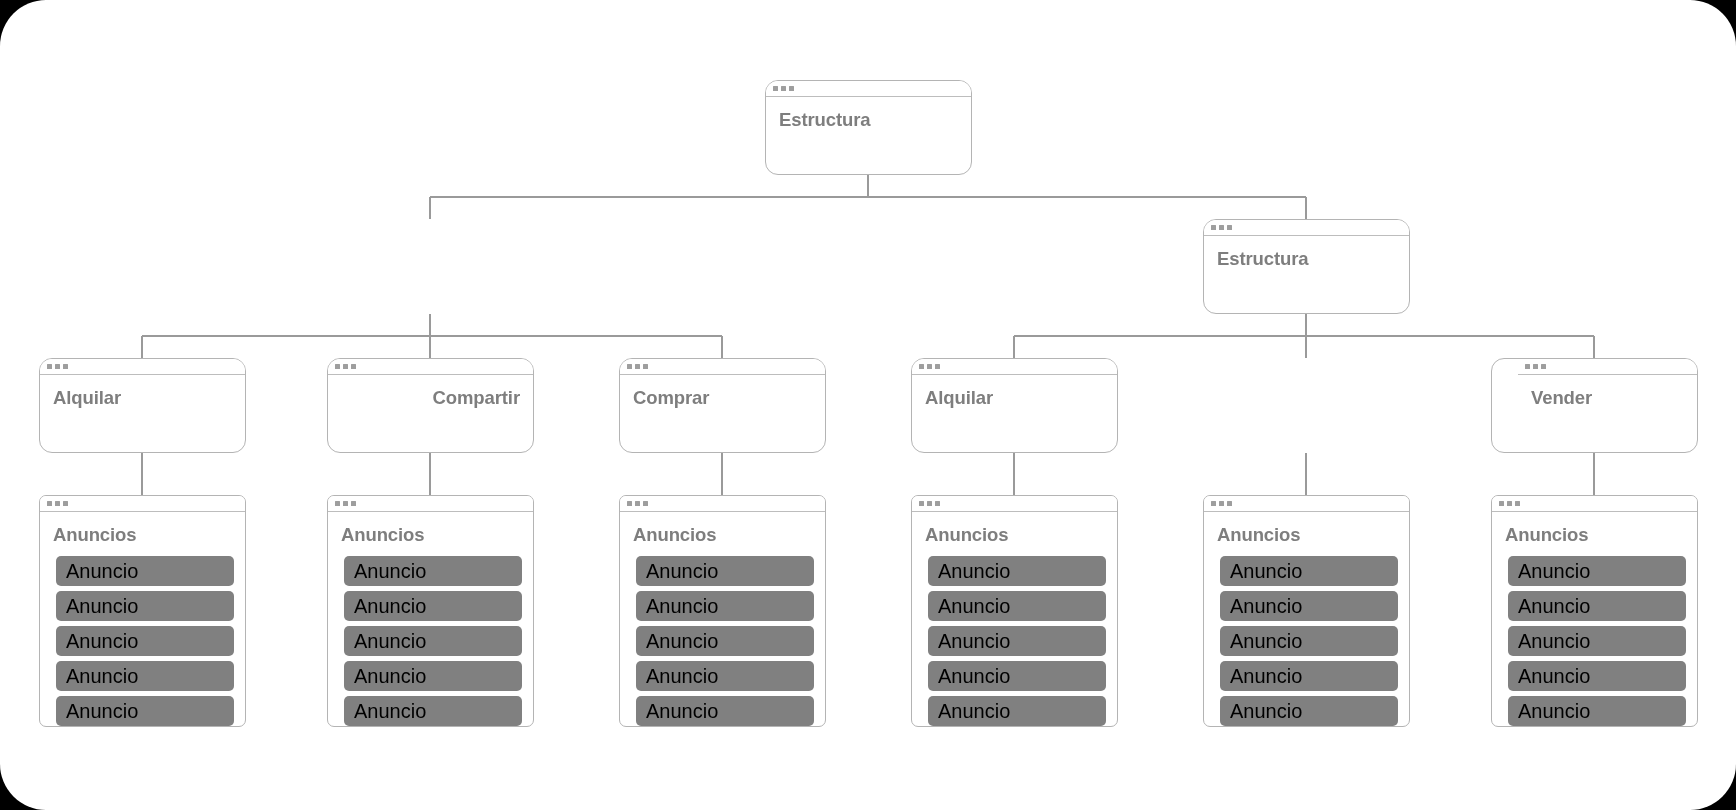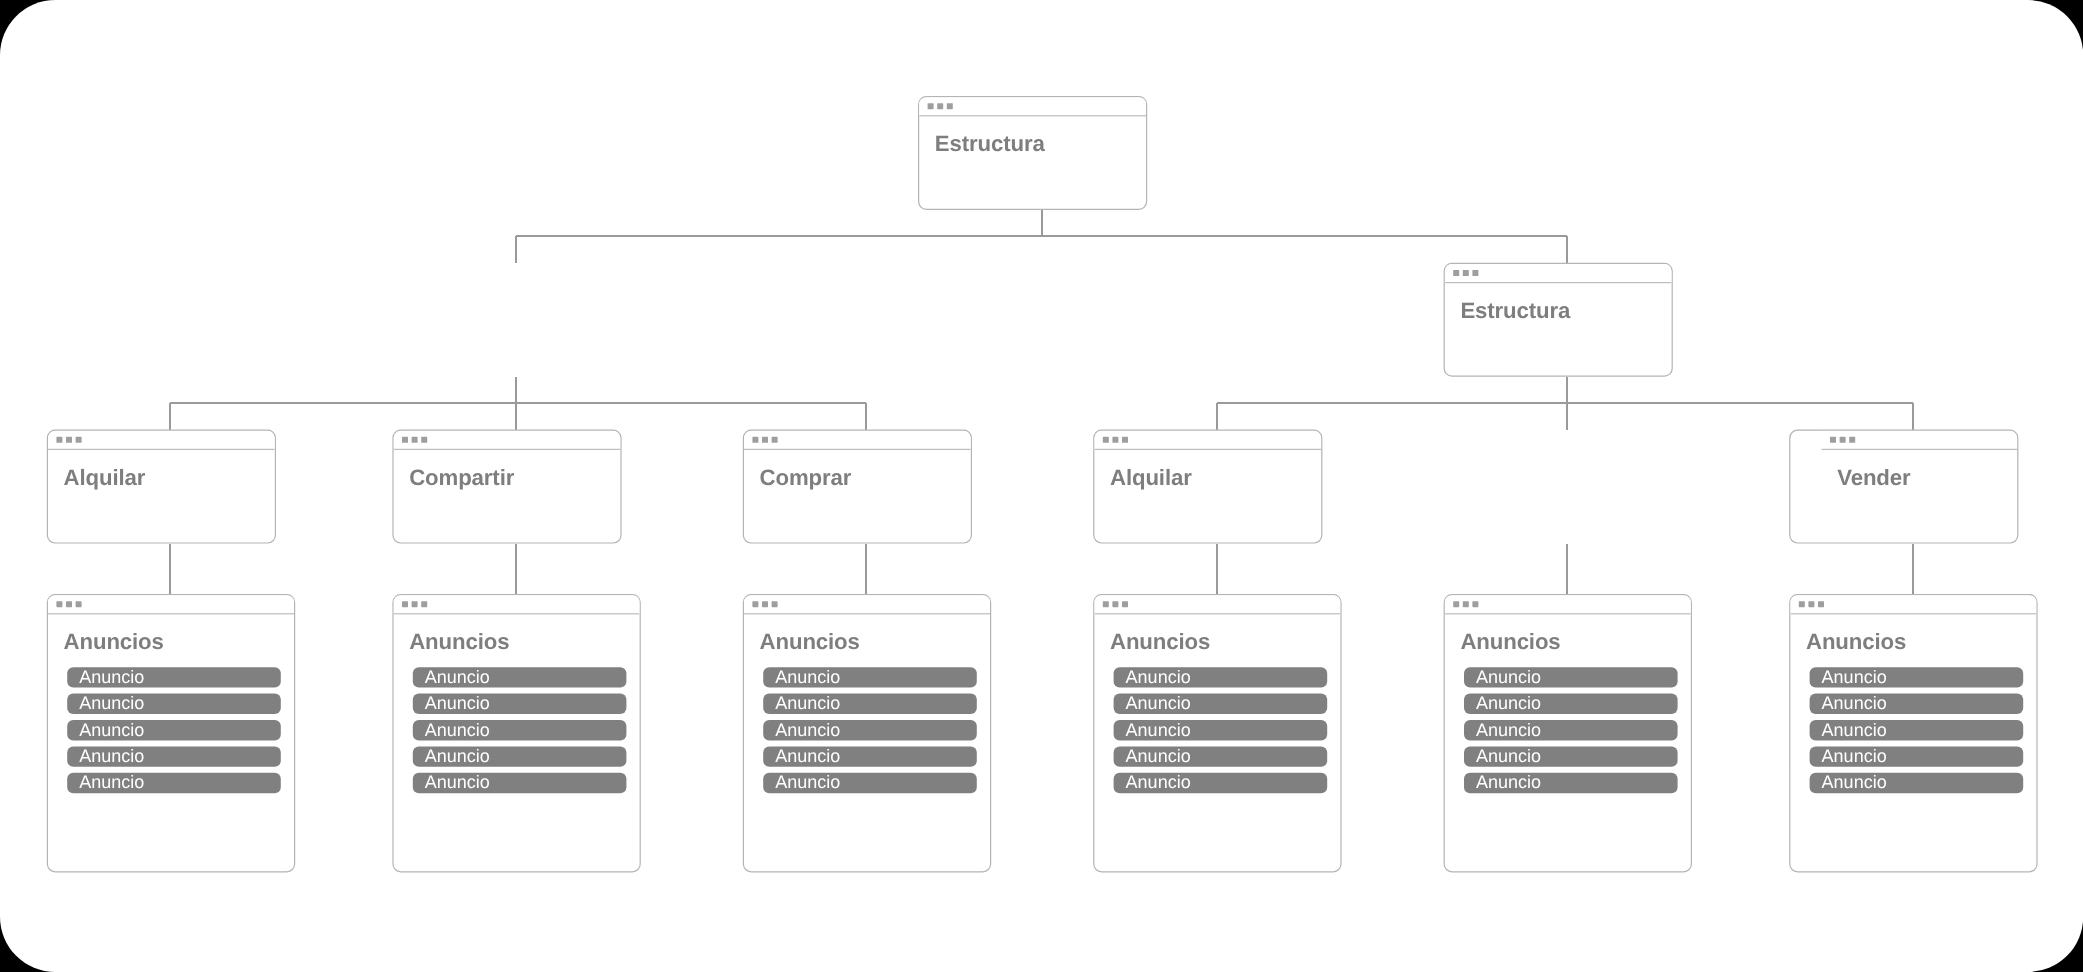"Estructura" .node { border-radius: none -> 13px; width: 191px -> 207px }
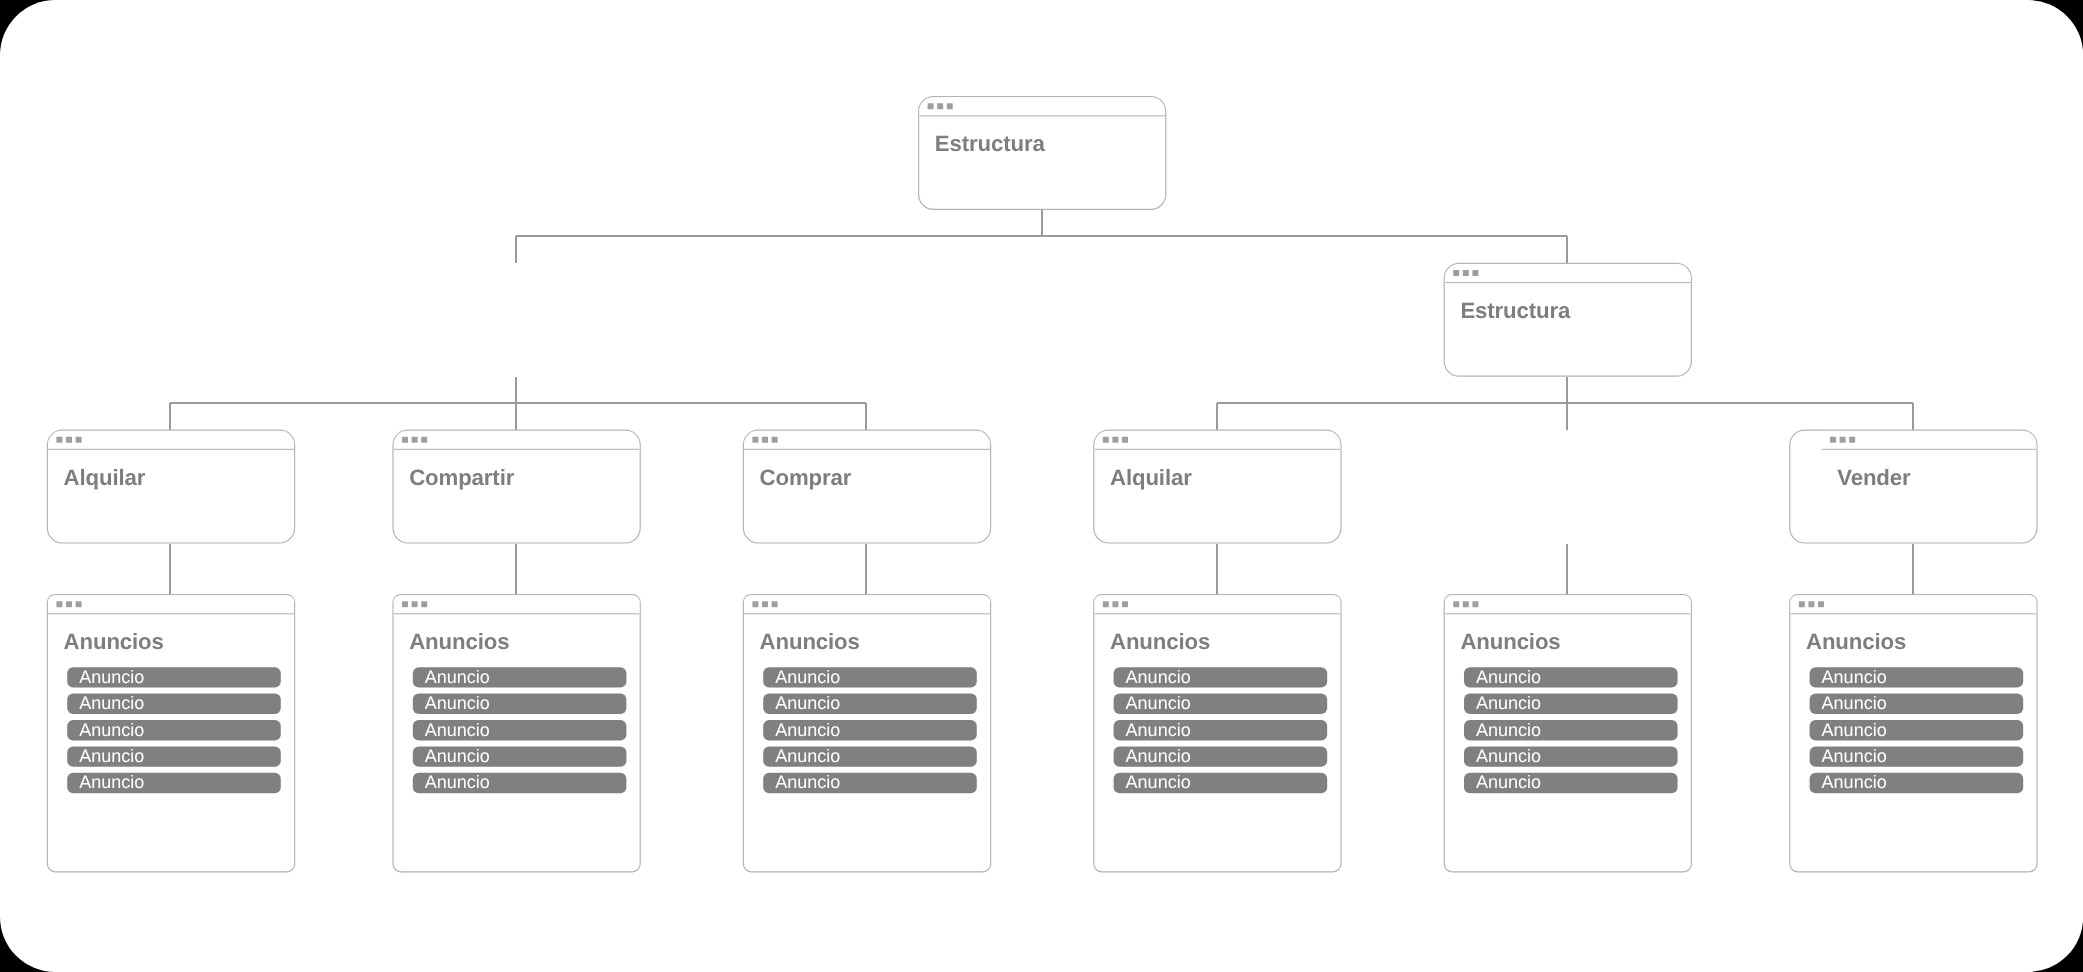"Compartir" div.card { text-align: none -> right }
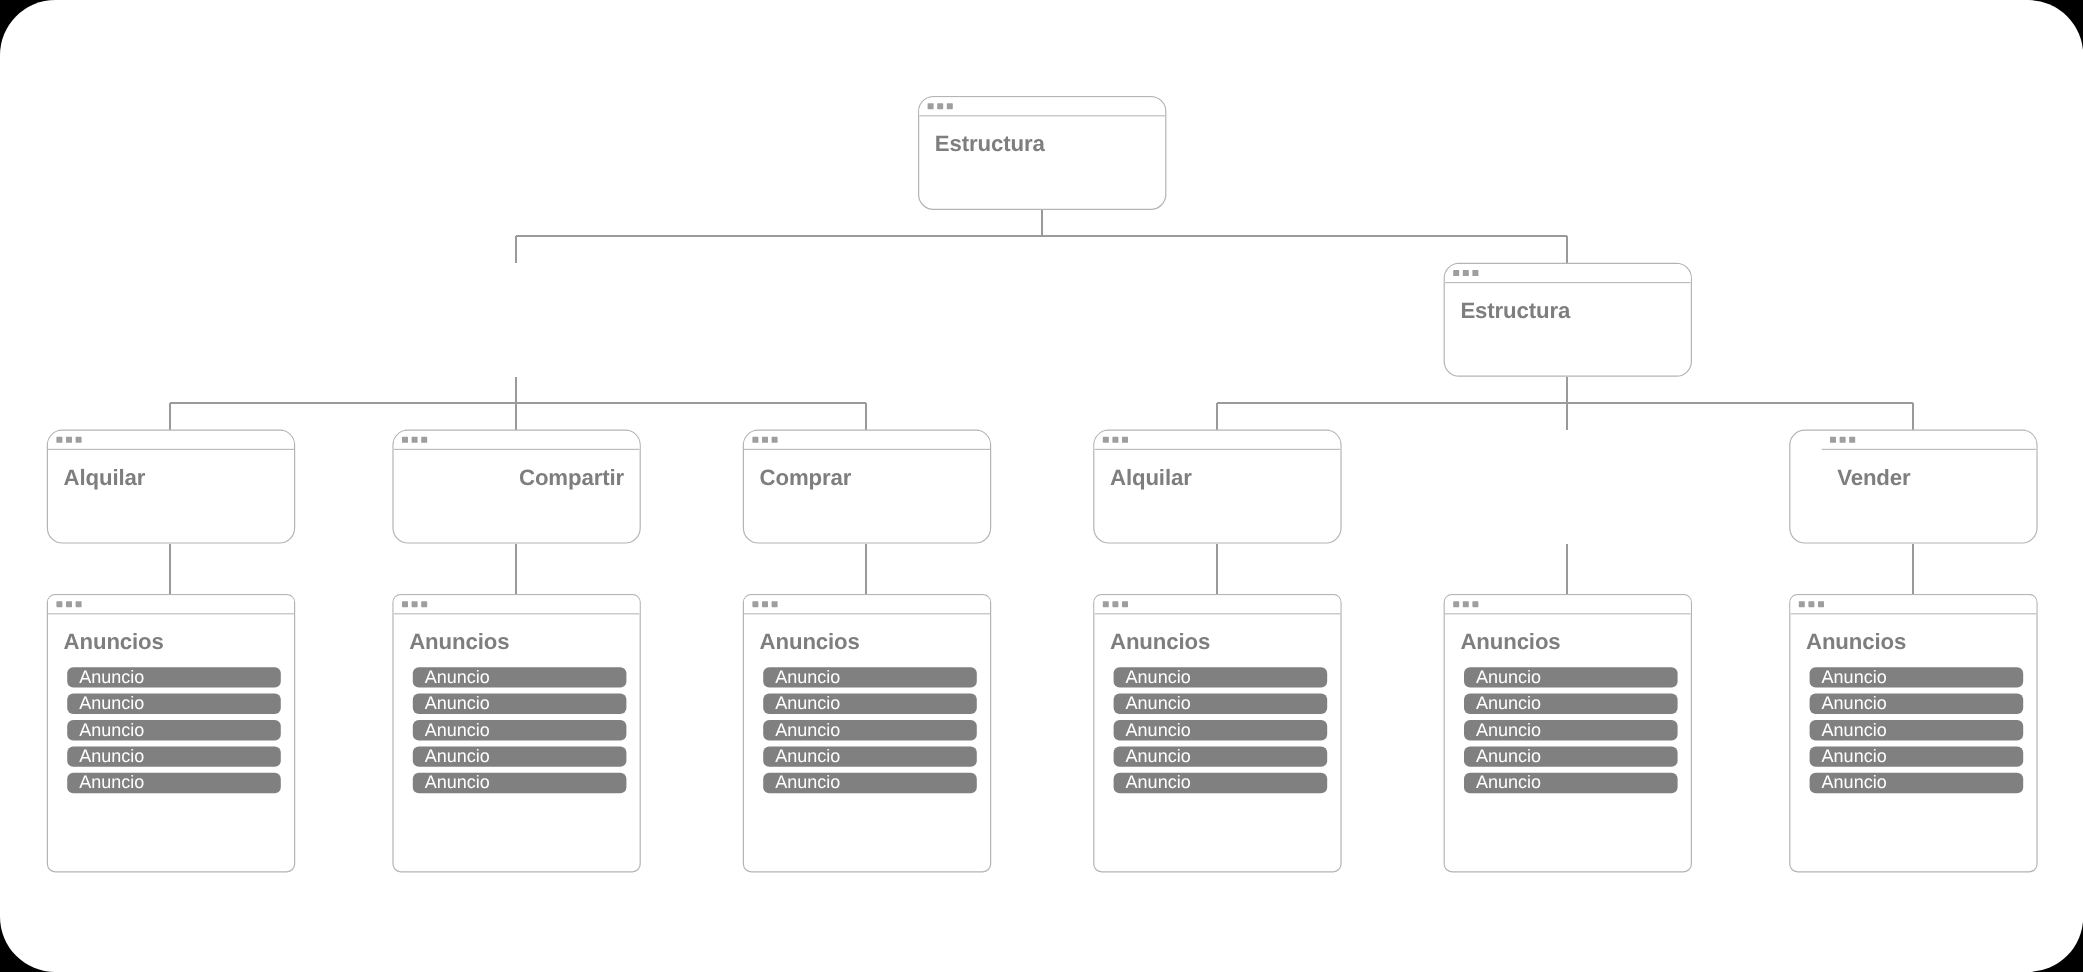"Anuncio" .pill { color: #ffffff -> #000000; font-size: 15px -> 20px; height: 17px -> 30px }
